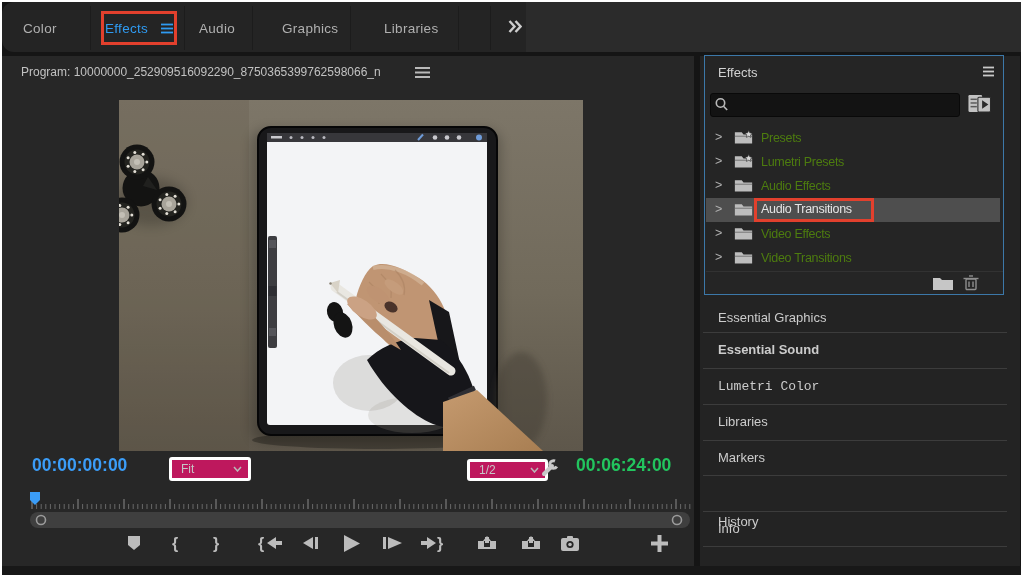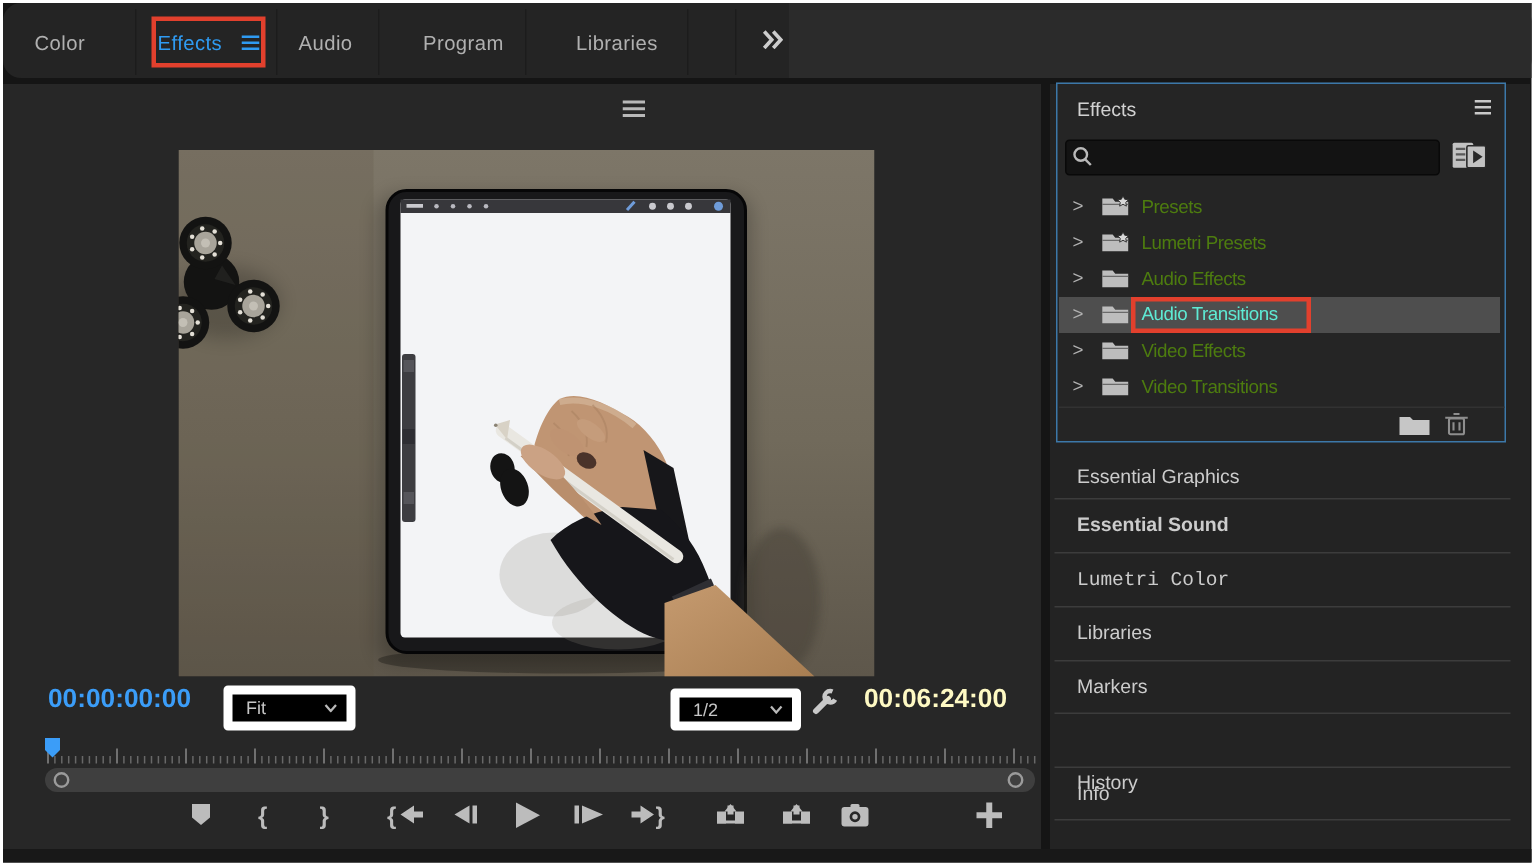"Program" span.tab { text: Program -> Graphics }
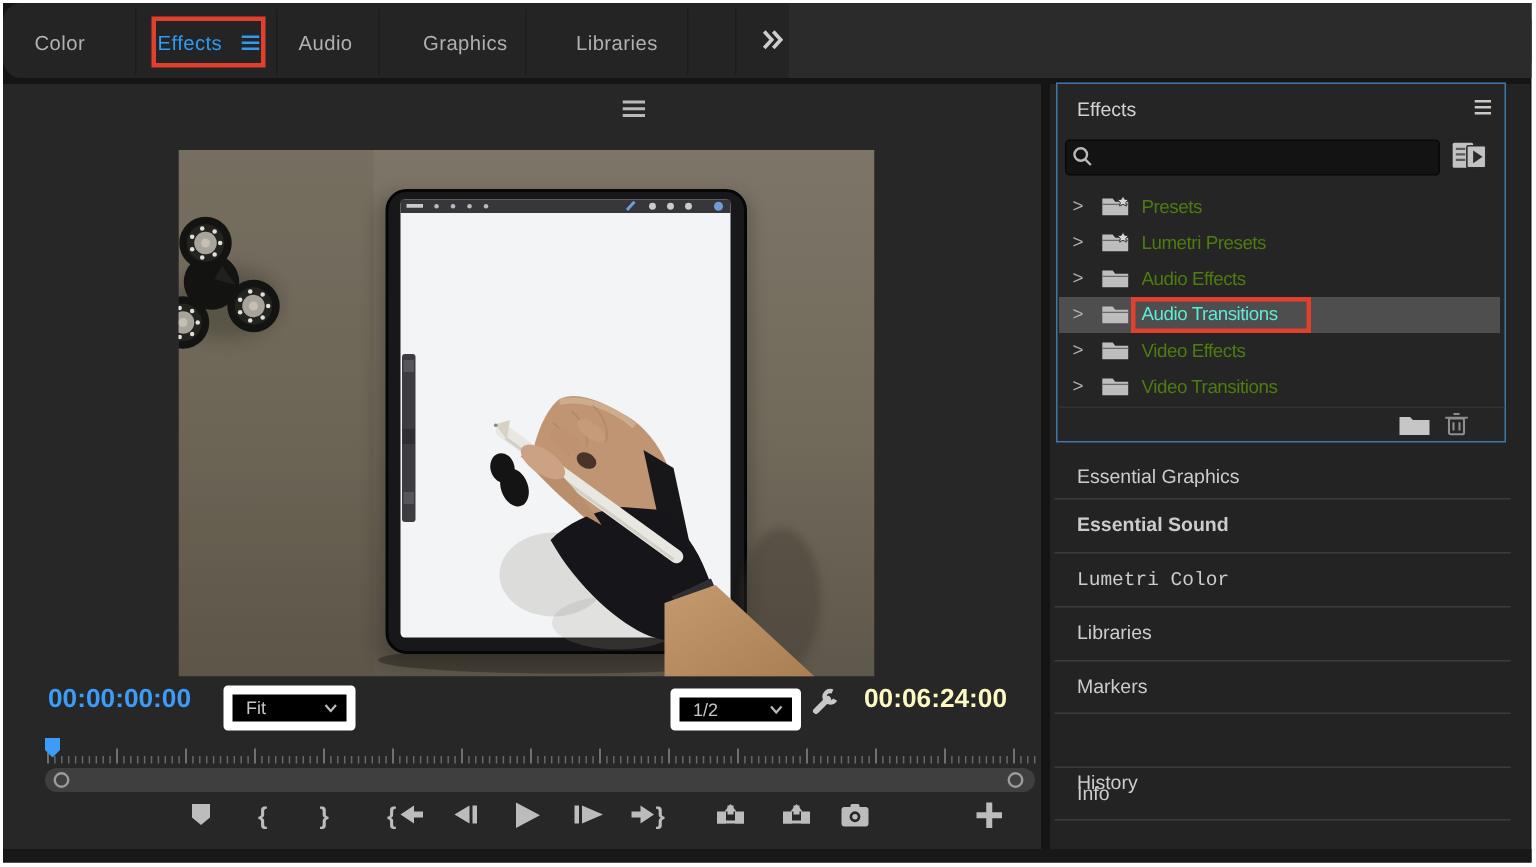"Program:" div.abs { html: none -> <div>Program: 10000000_252909516092290_8750365399762598066_n</div> }
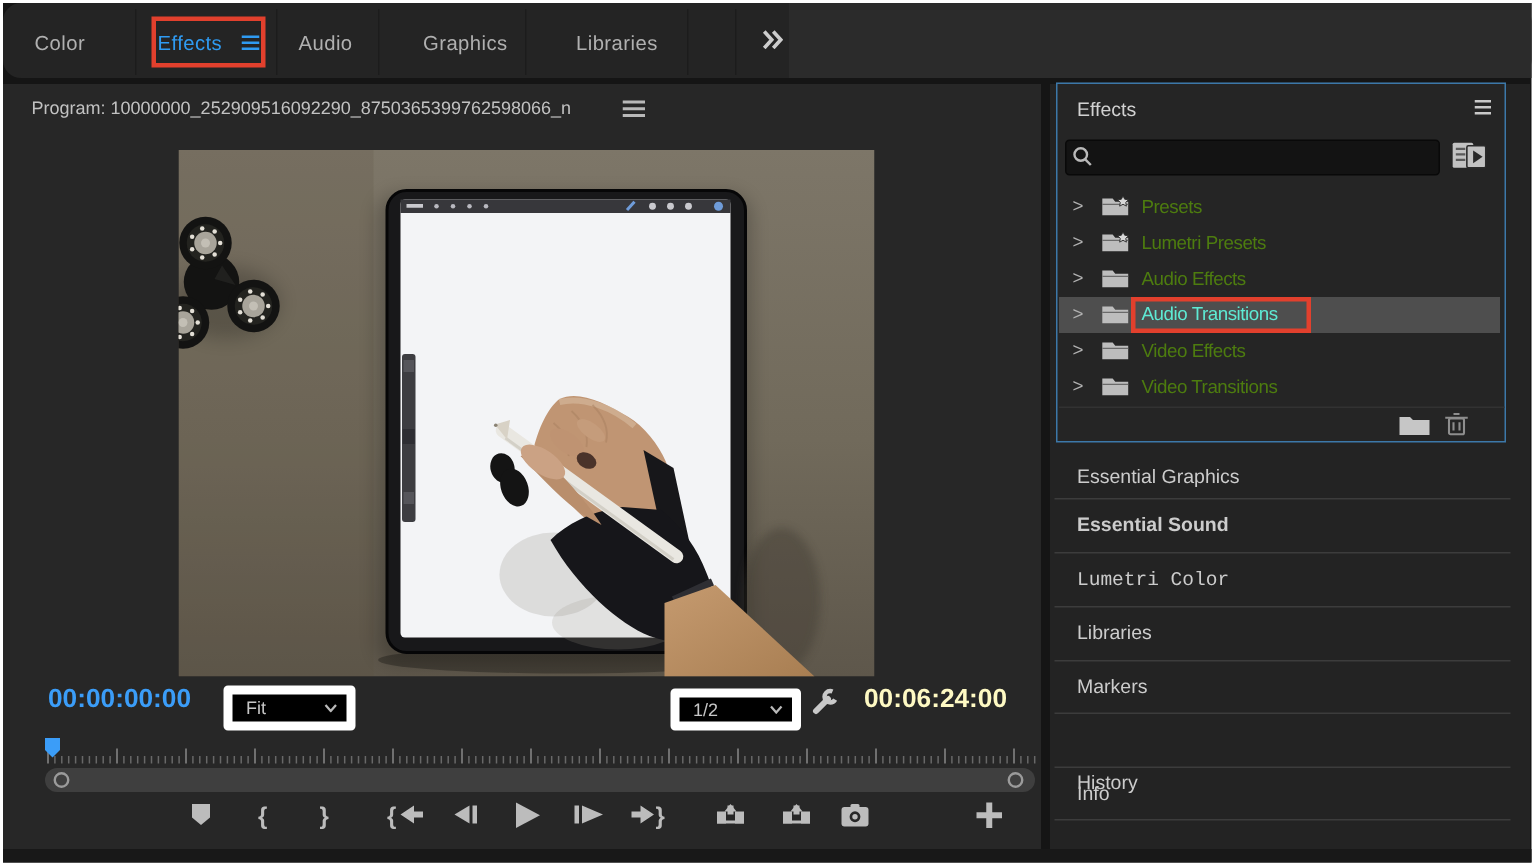"Audio Transitions" span.tlbl { color: #5eead4 -> #e5e5e5 }
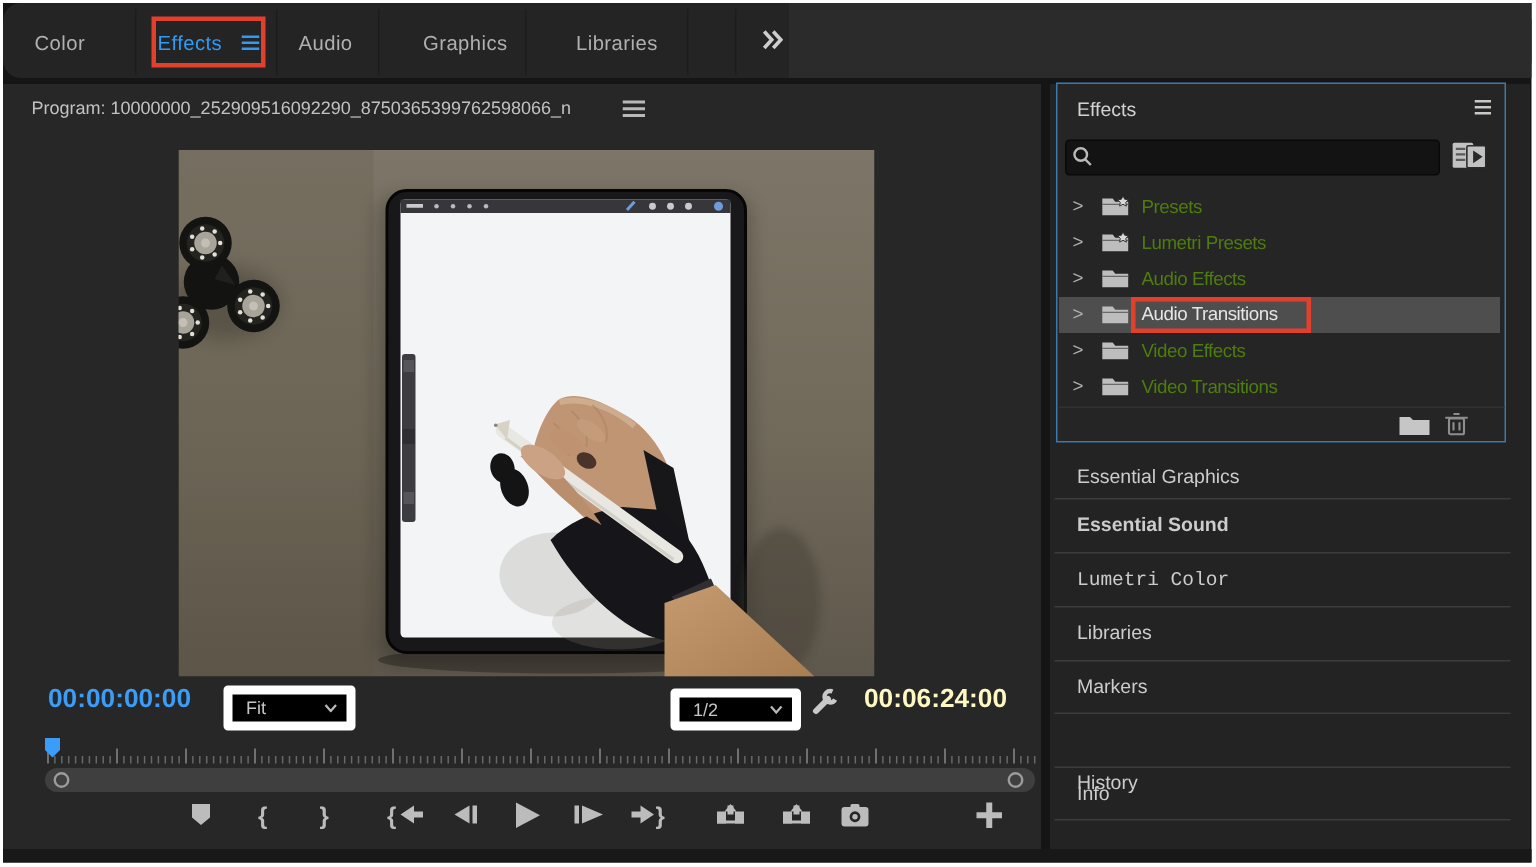"Fit" .ddl { background: #000000 -> #be185d; border: 6px solid #ffffff -> 3px solid #ffffff; margin-left: none -> 20px }
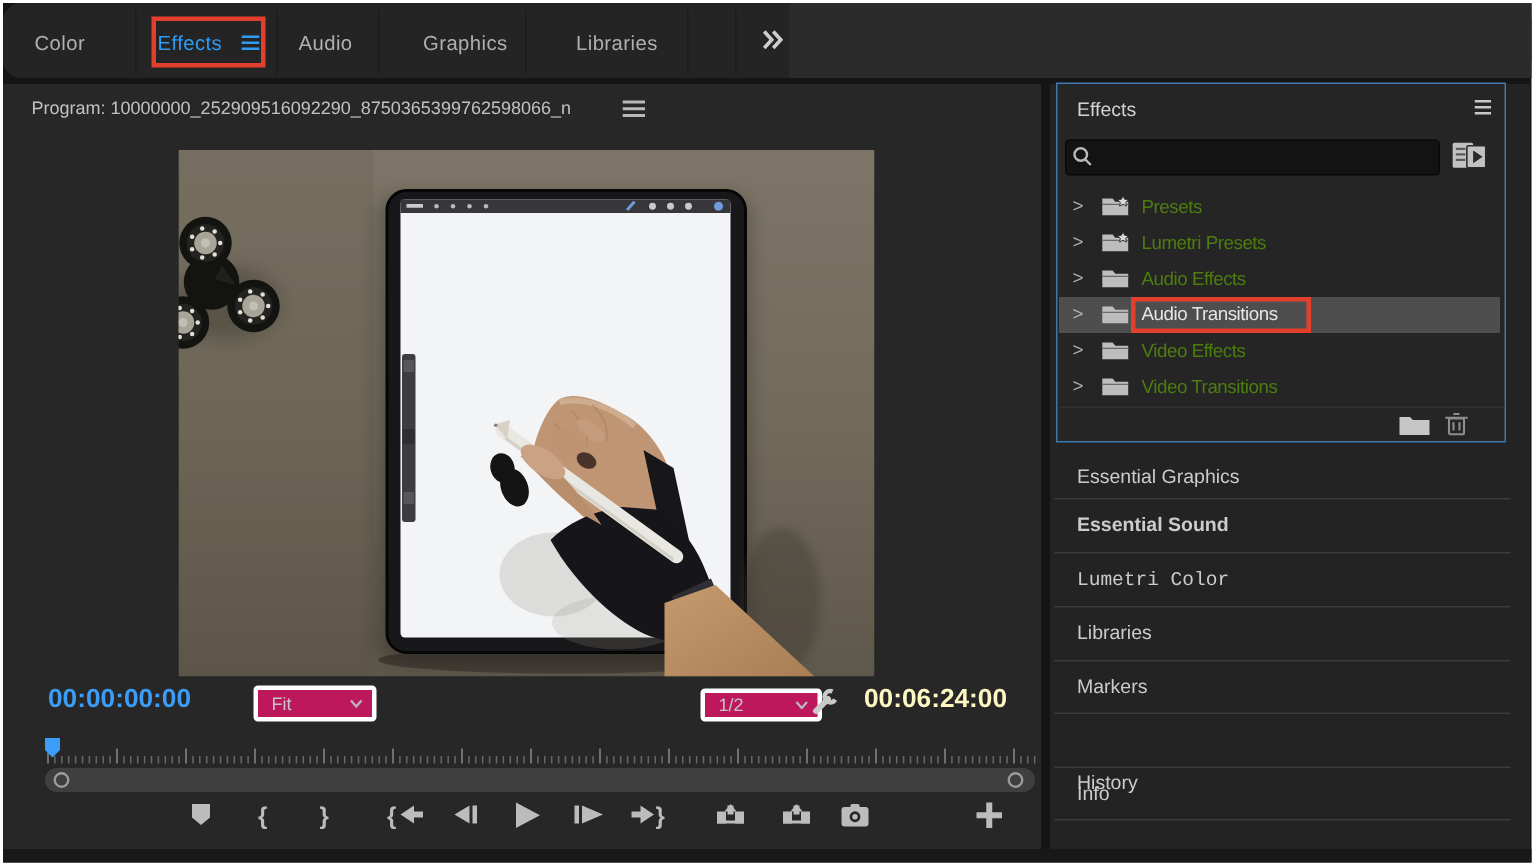"00:06:24:00" div.abs { color: #fef9c3 -> #22c55e }
